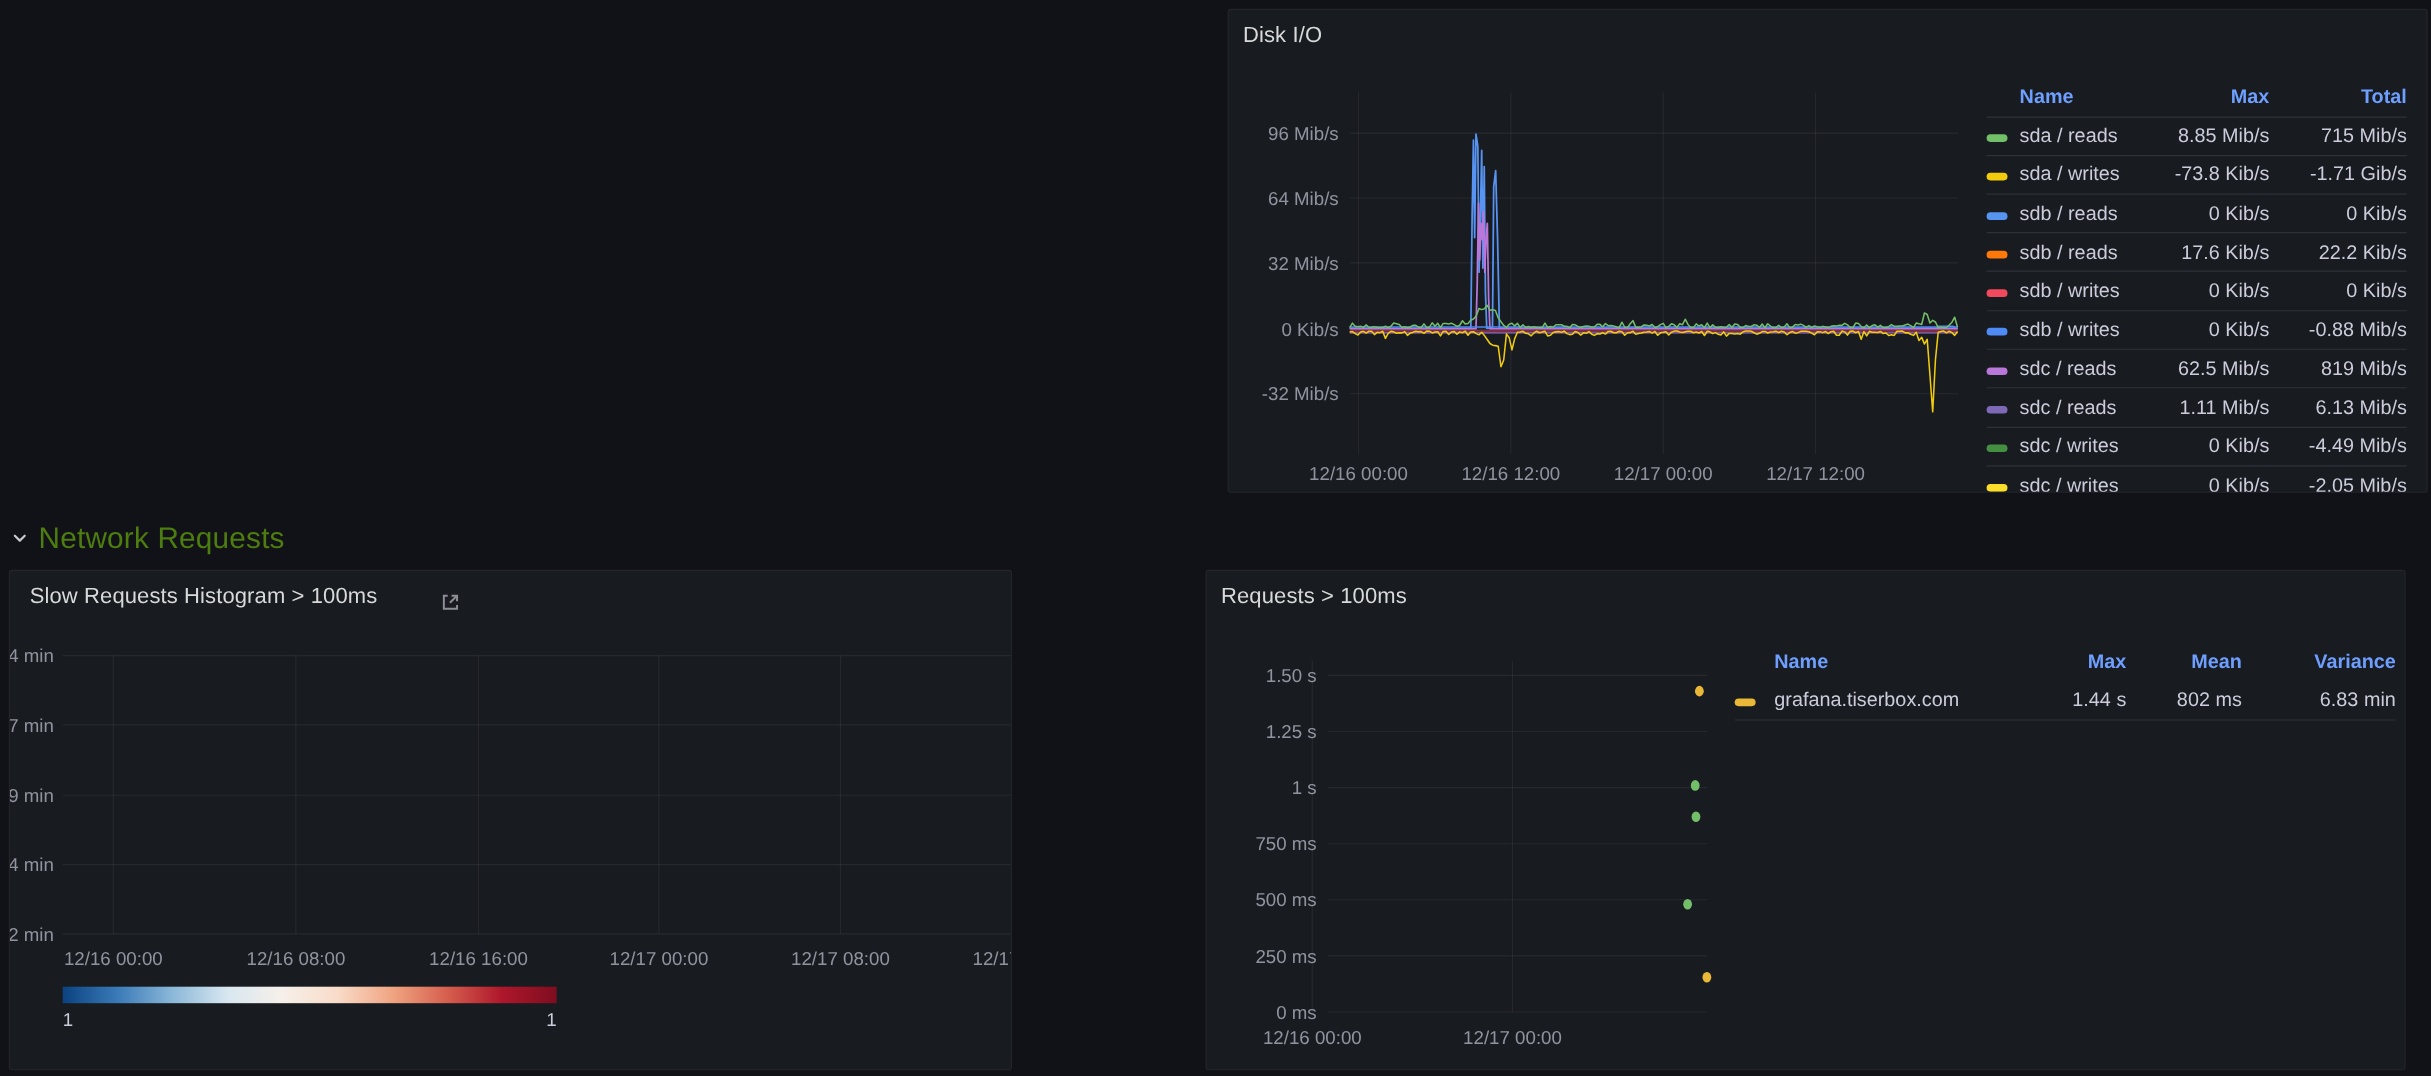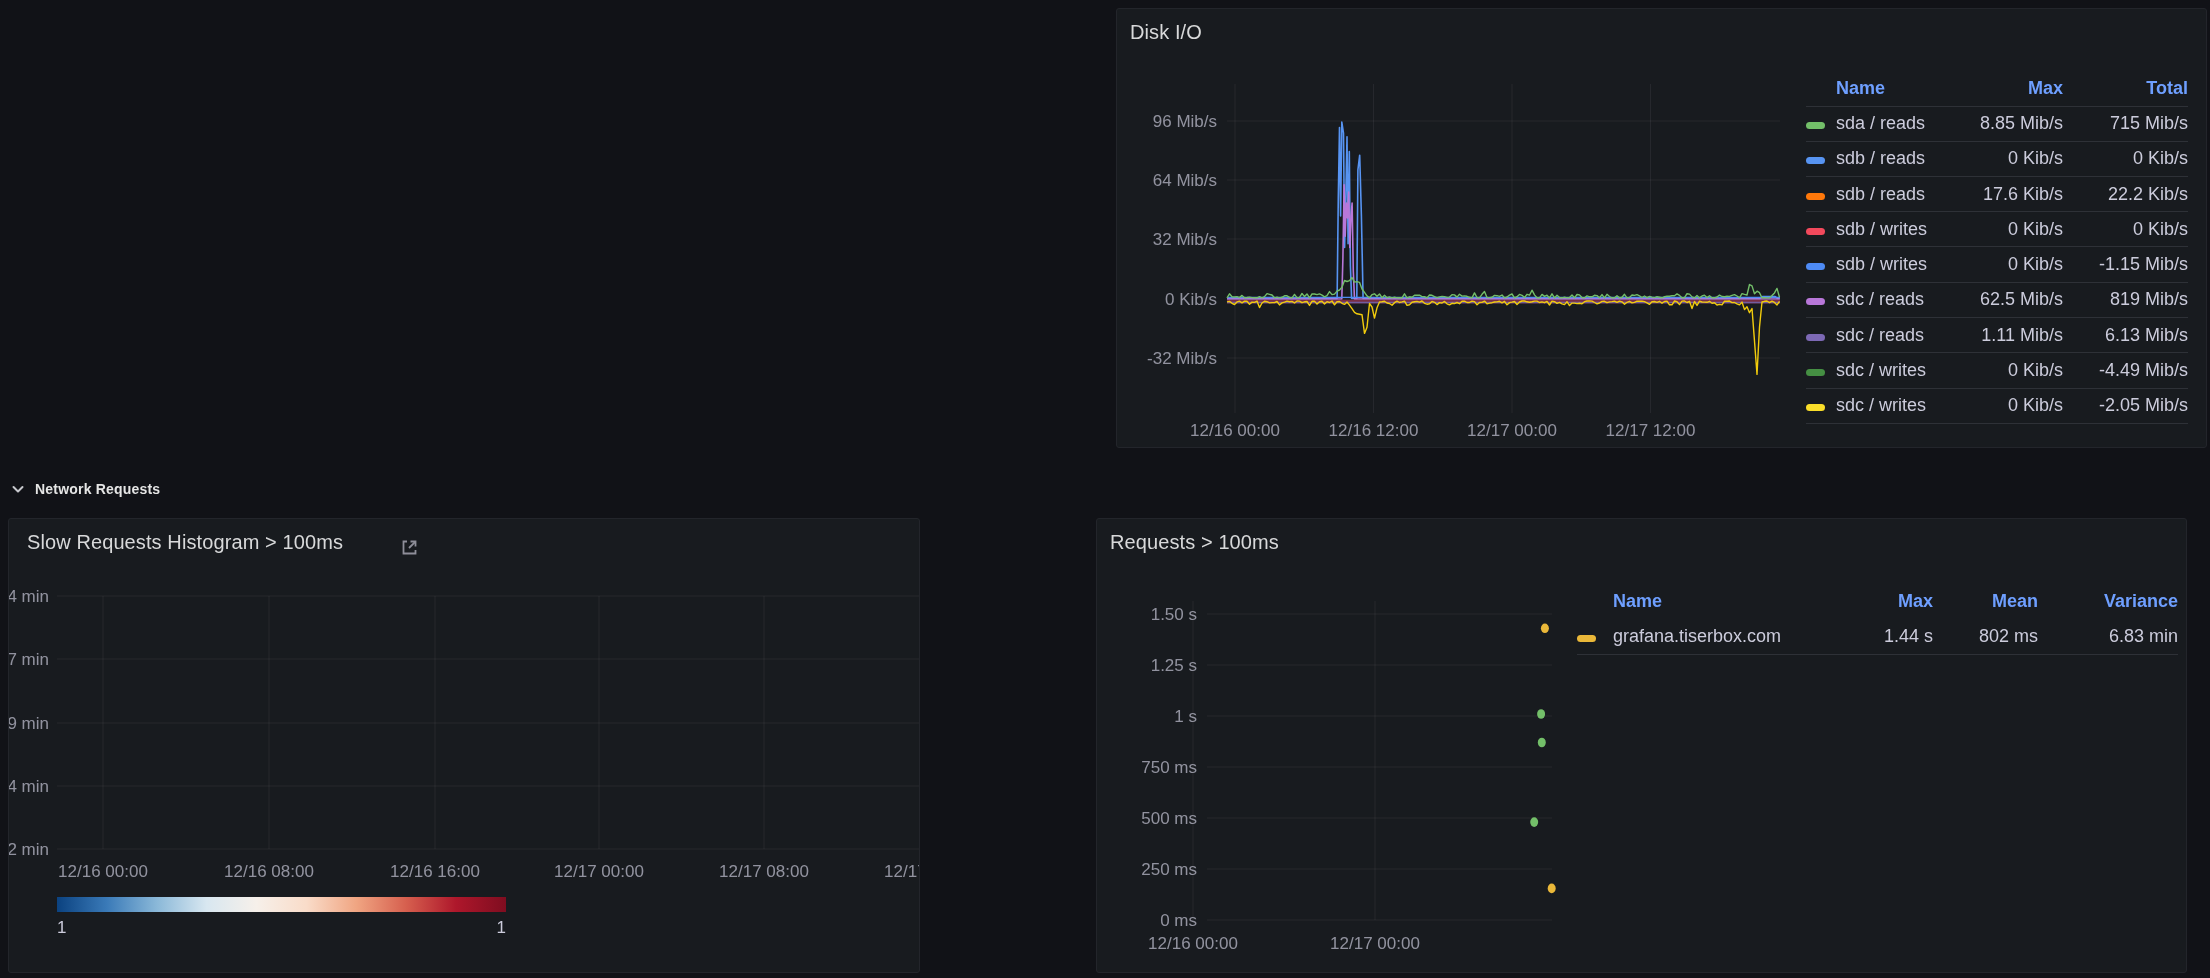"sda / writes" div.lrow { html: none -> <div> <span><span></span></span> <span>sda / writes</span> <span>-73.8 Kib/s</span> <span>-1.71 Gib/s</span> </div> }
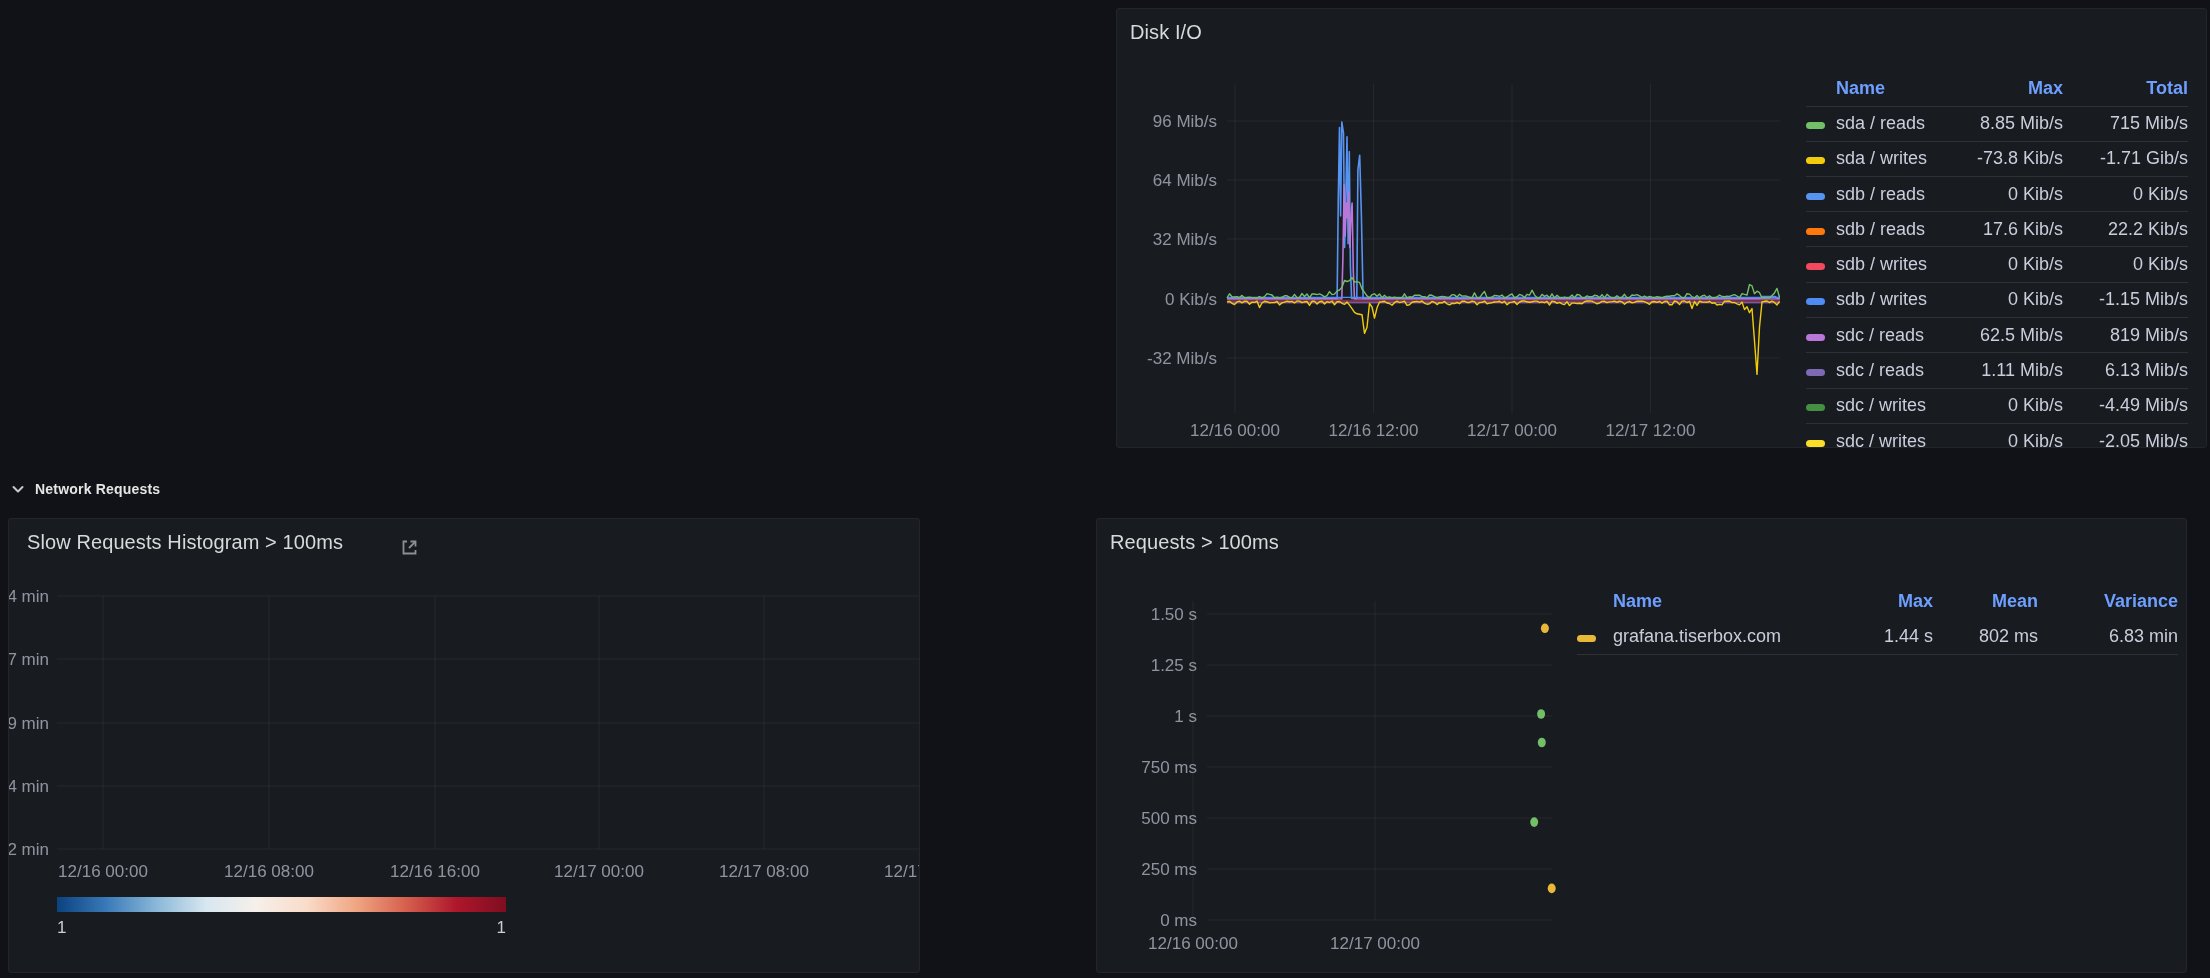"-1.15 Mib/s" span.cell-num { text: -1.15 -> -0.88 }
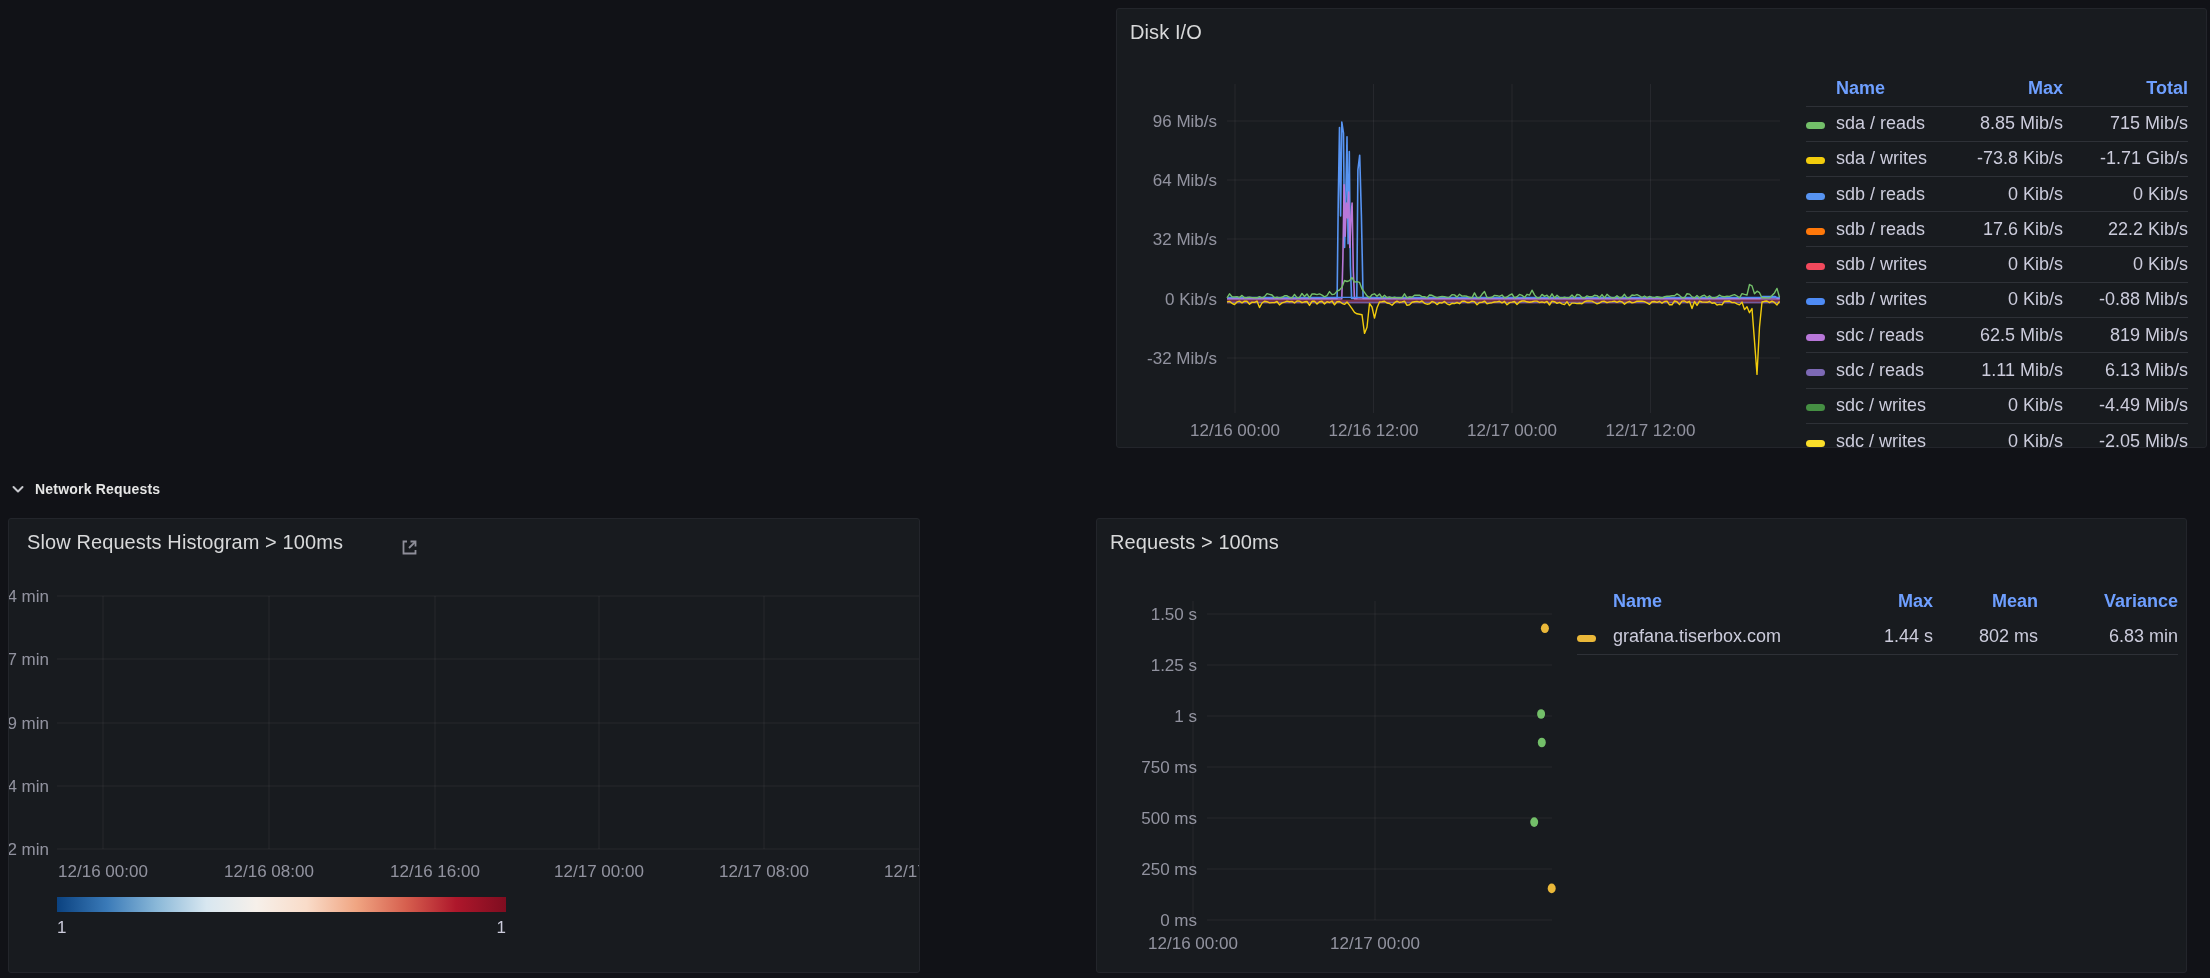"Network Requests" .section-title { color: #e5e5e5 -> #4d7c0f; font-size: 14px -> 27px; font-weight: 700 -> 400 }
